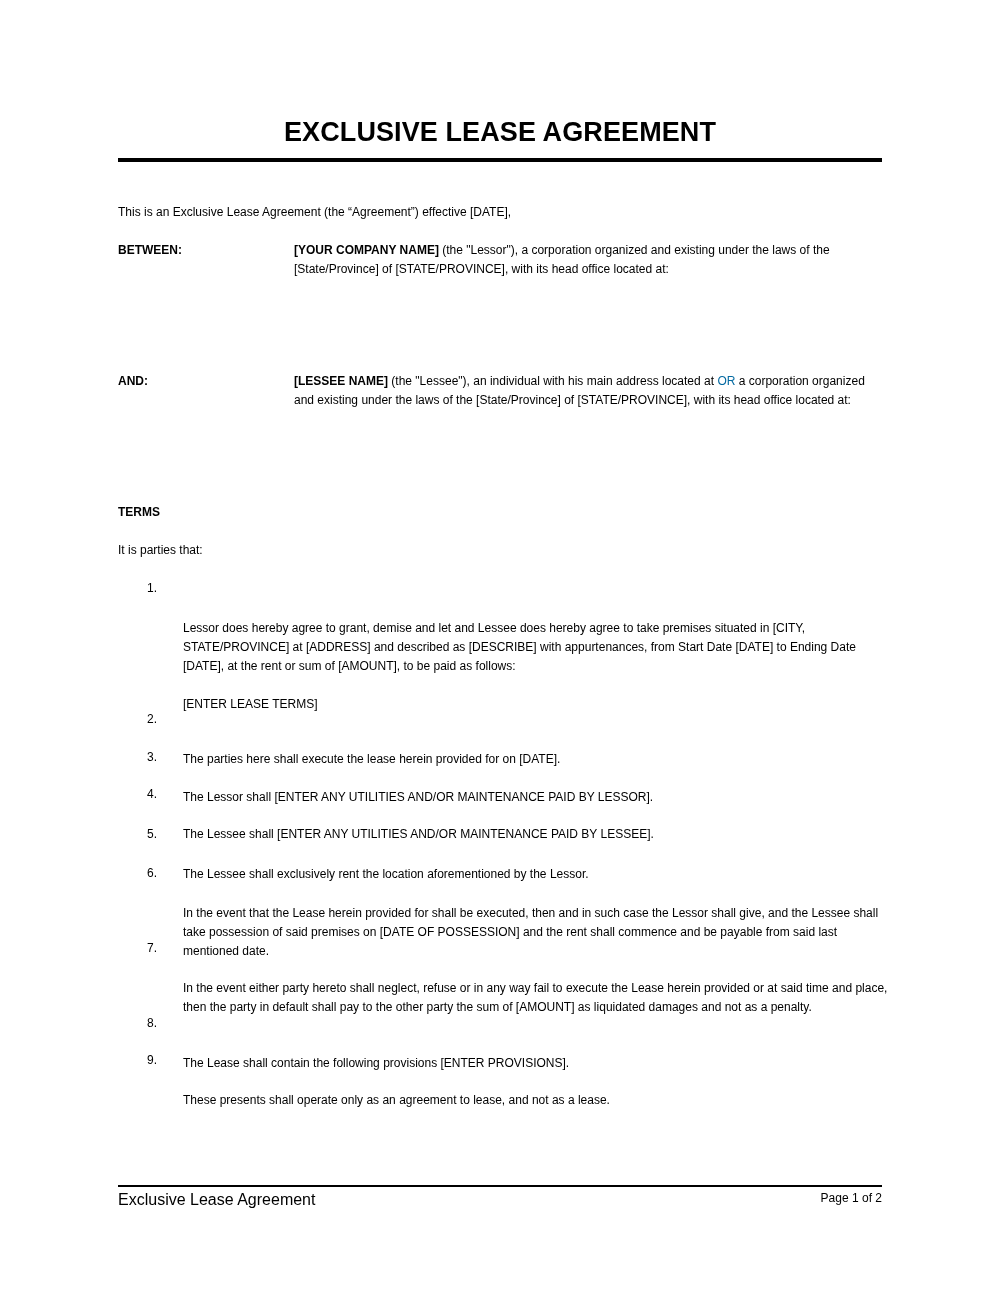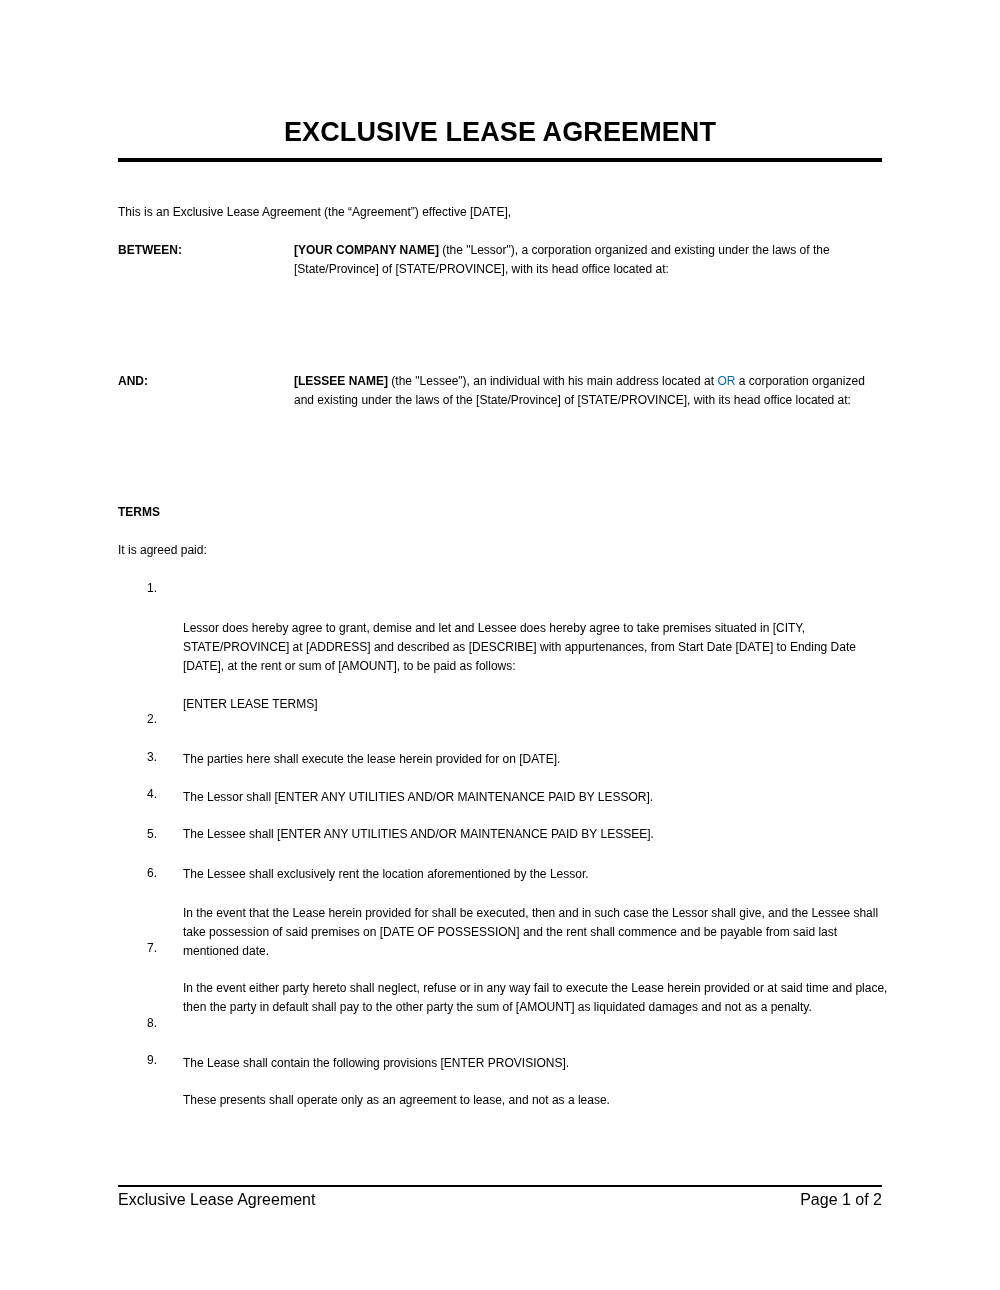"It is agreed paid:" div.agreed { text: agreed paid -> parties that }
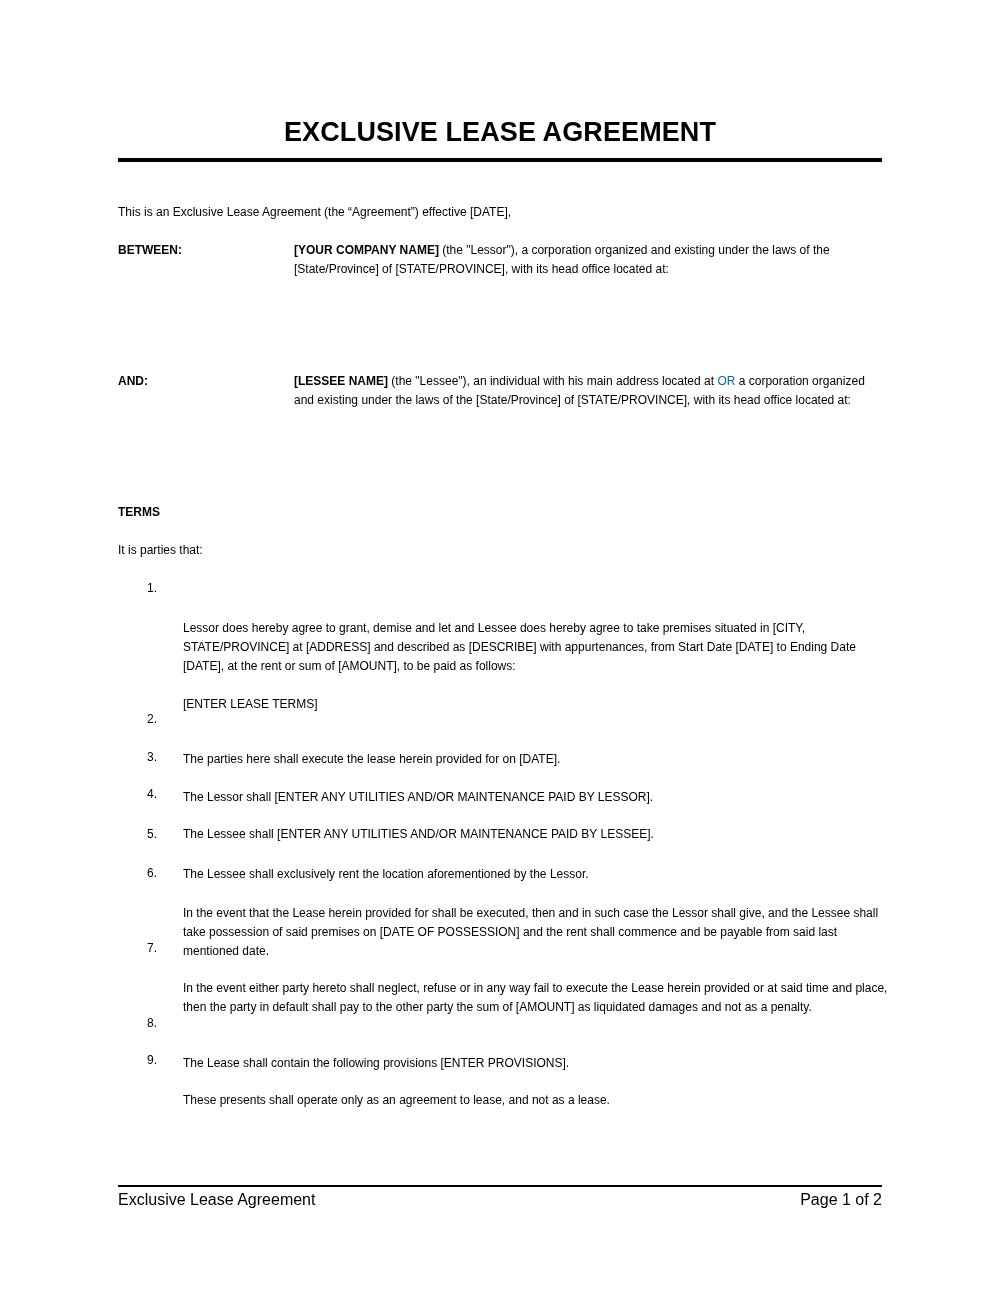"Page 1 of 2" .footer-right { font-size: 16px -> 12px }
